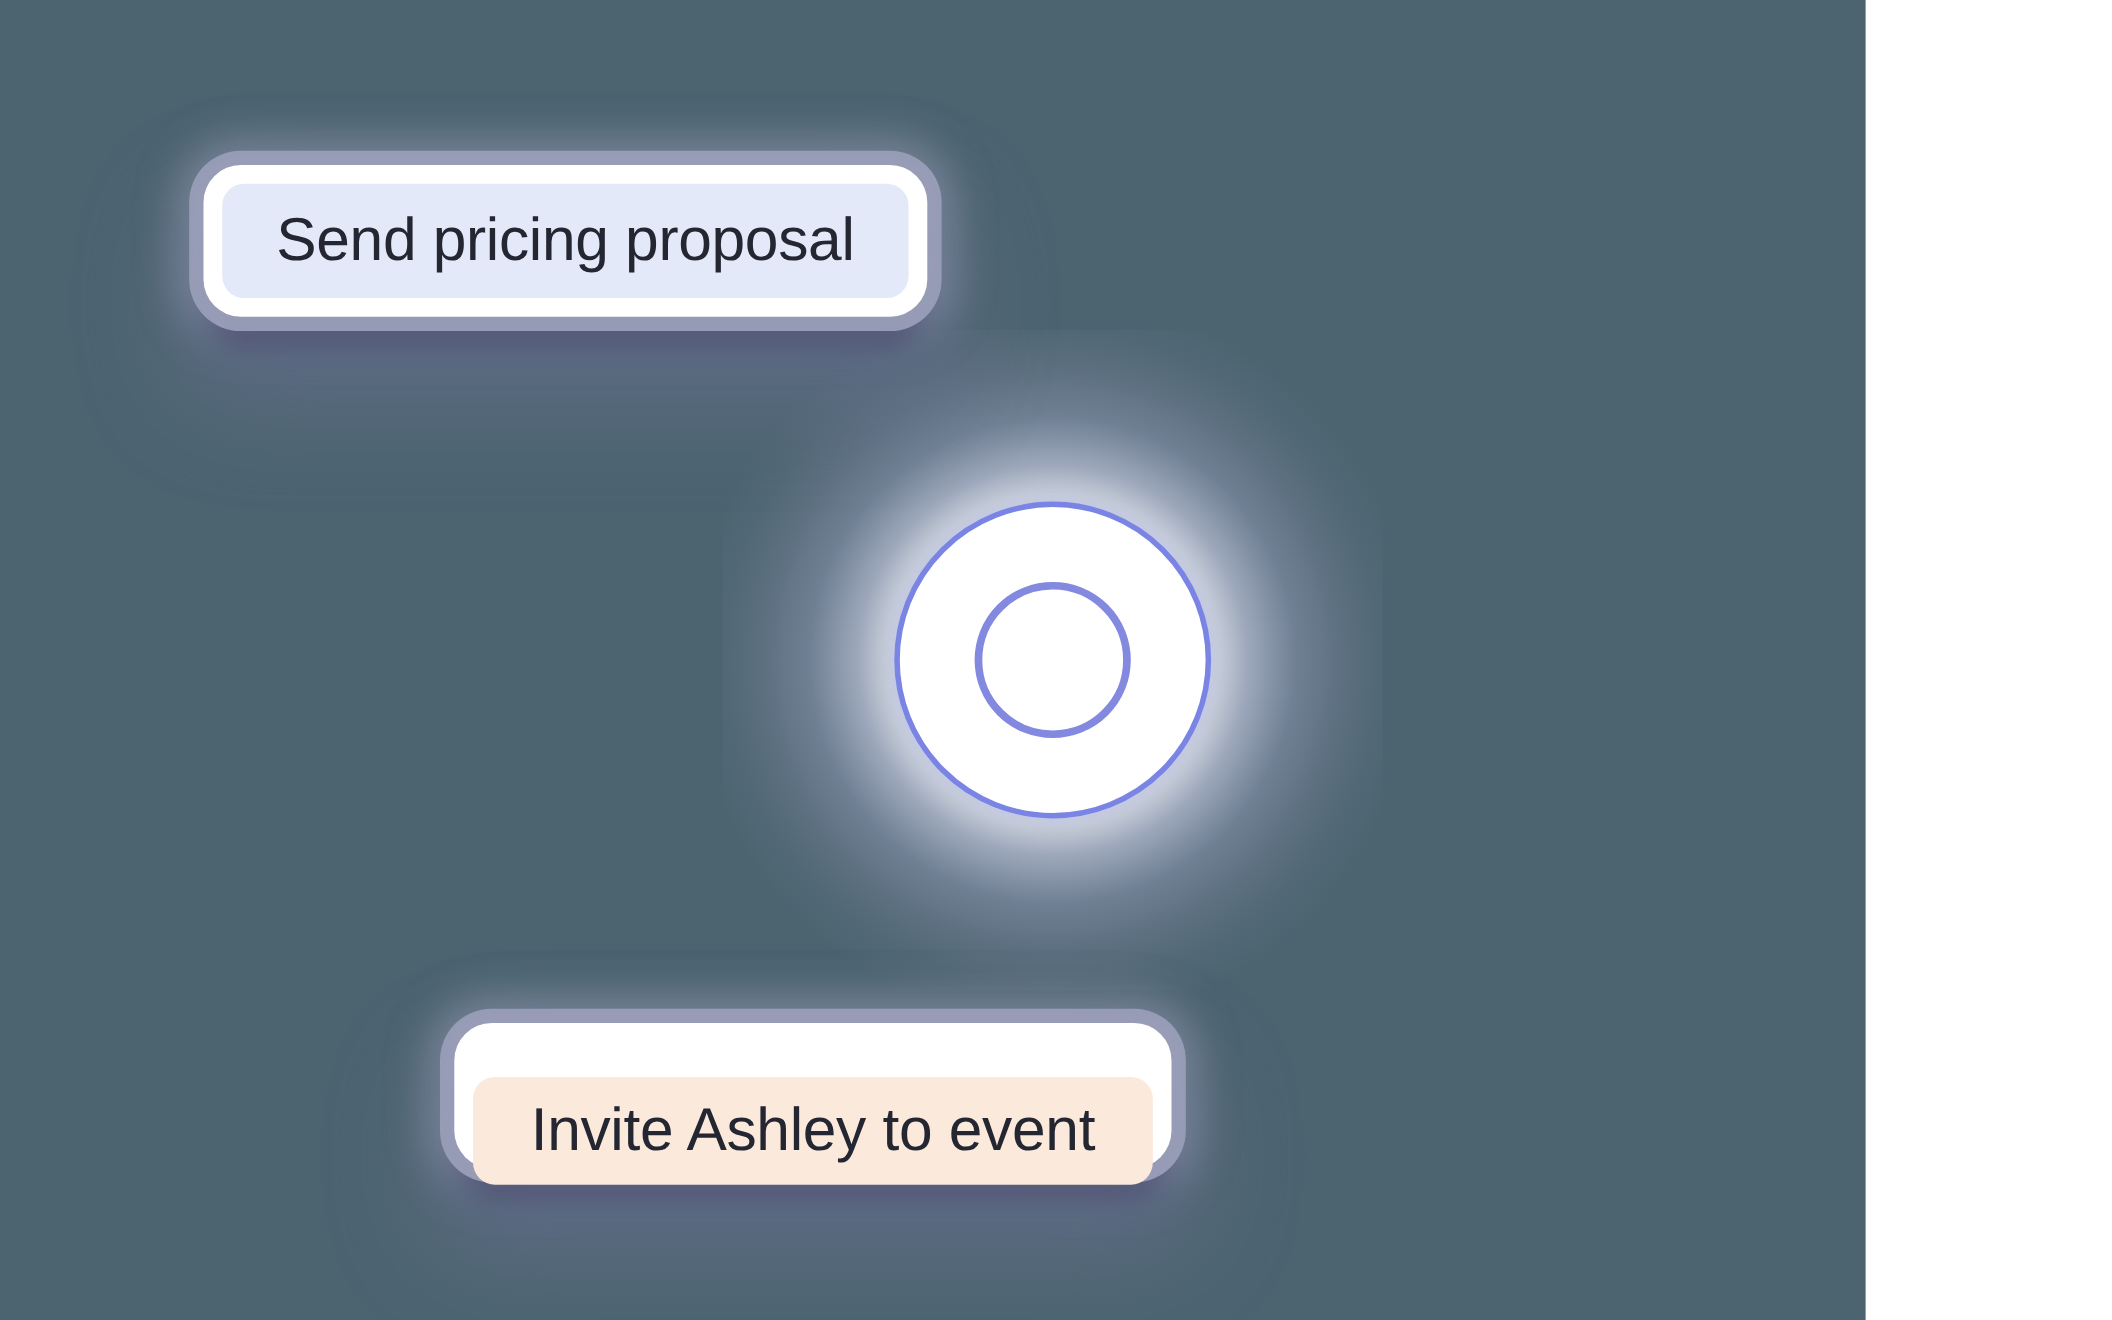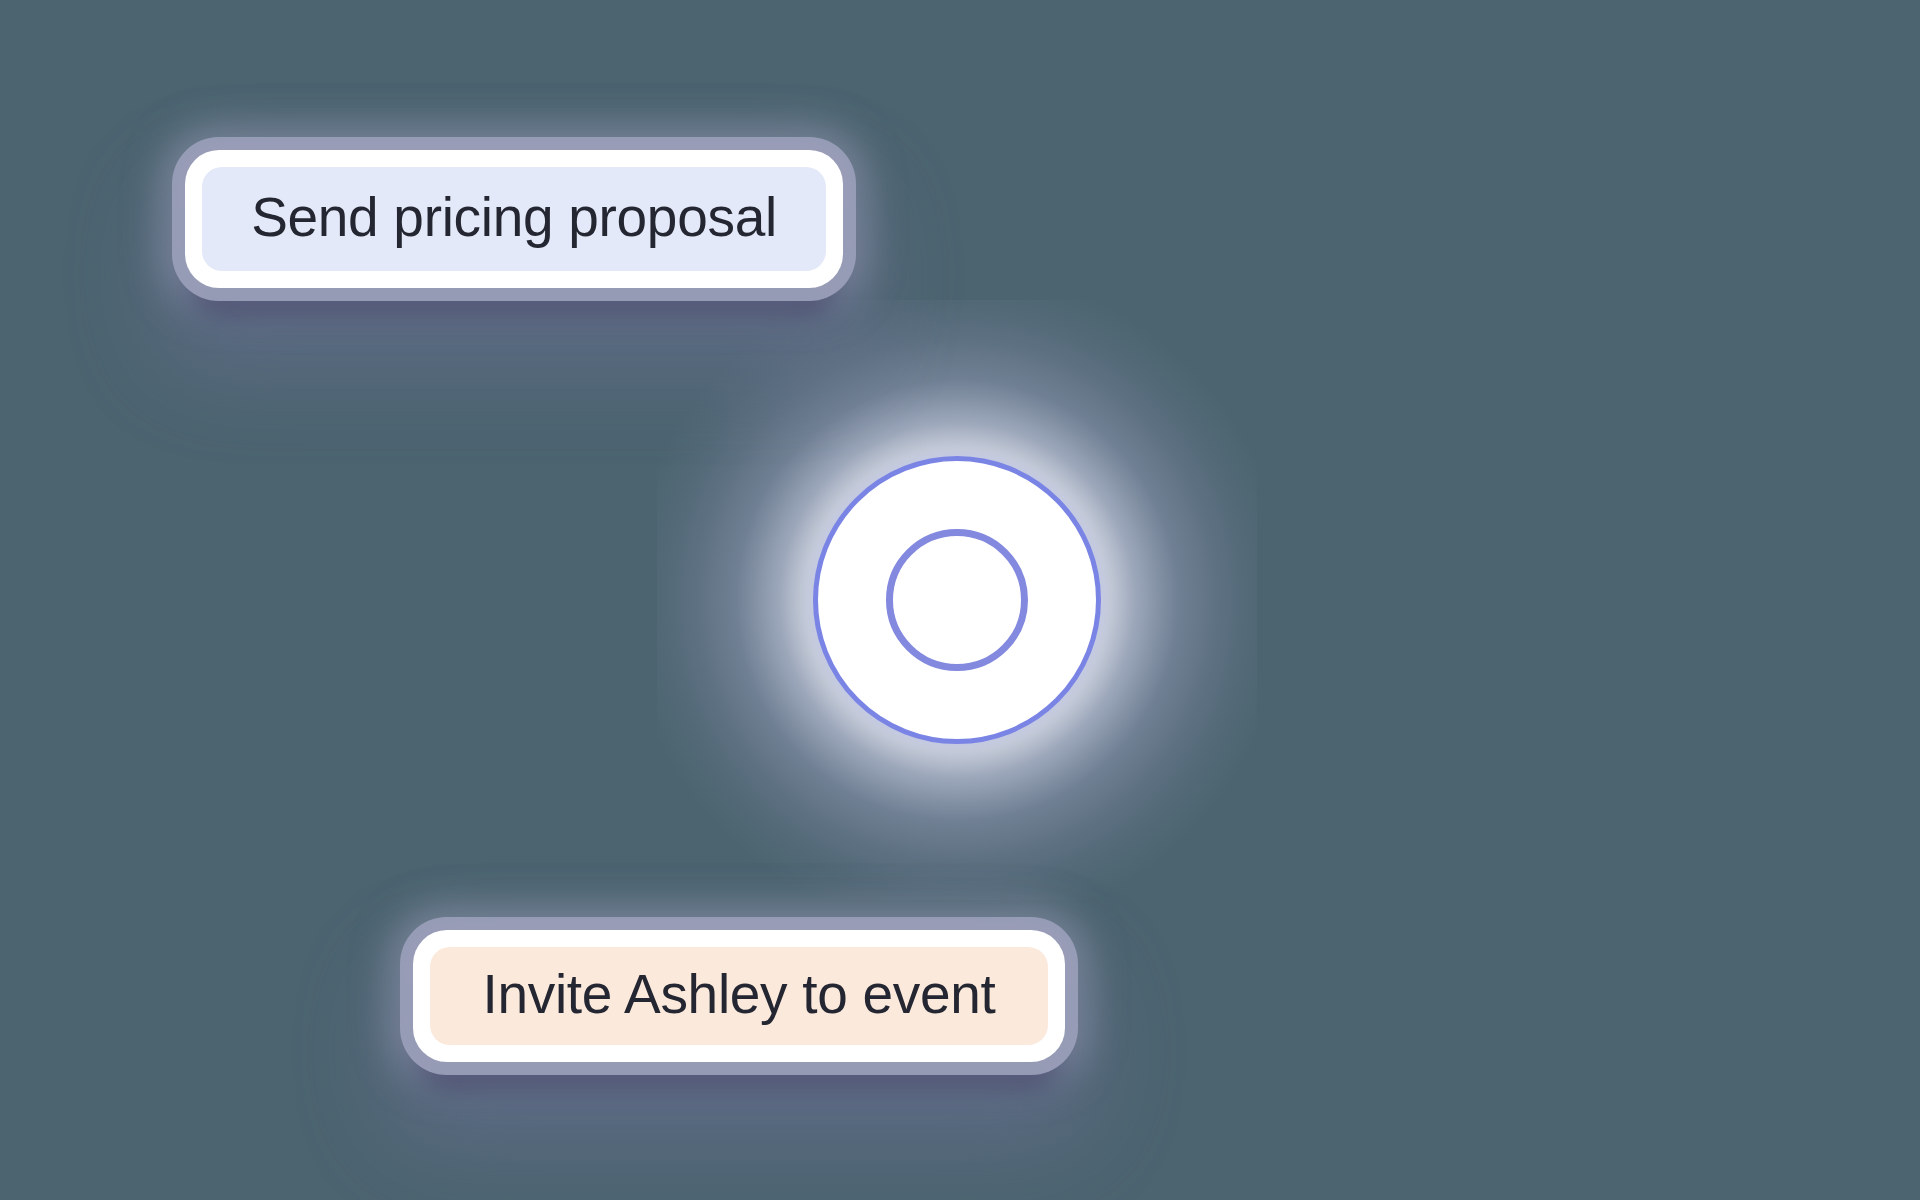"Send pricing proposal" .canvas { width: 1920px -> 1696px }
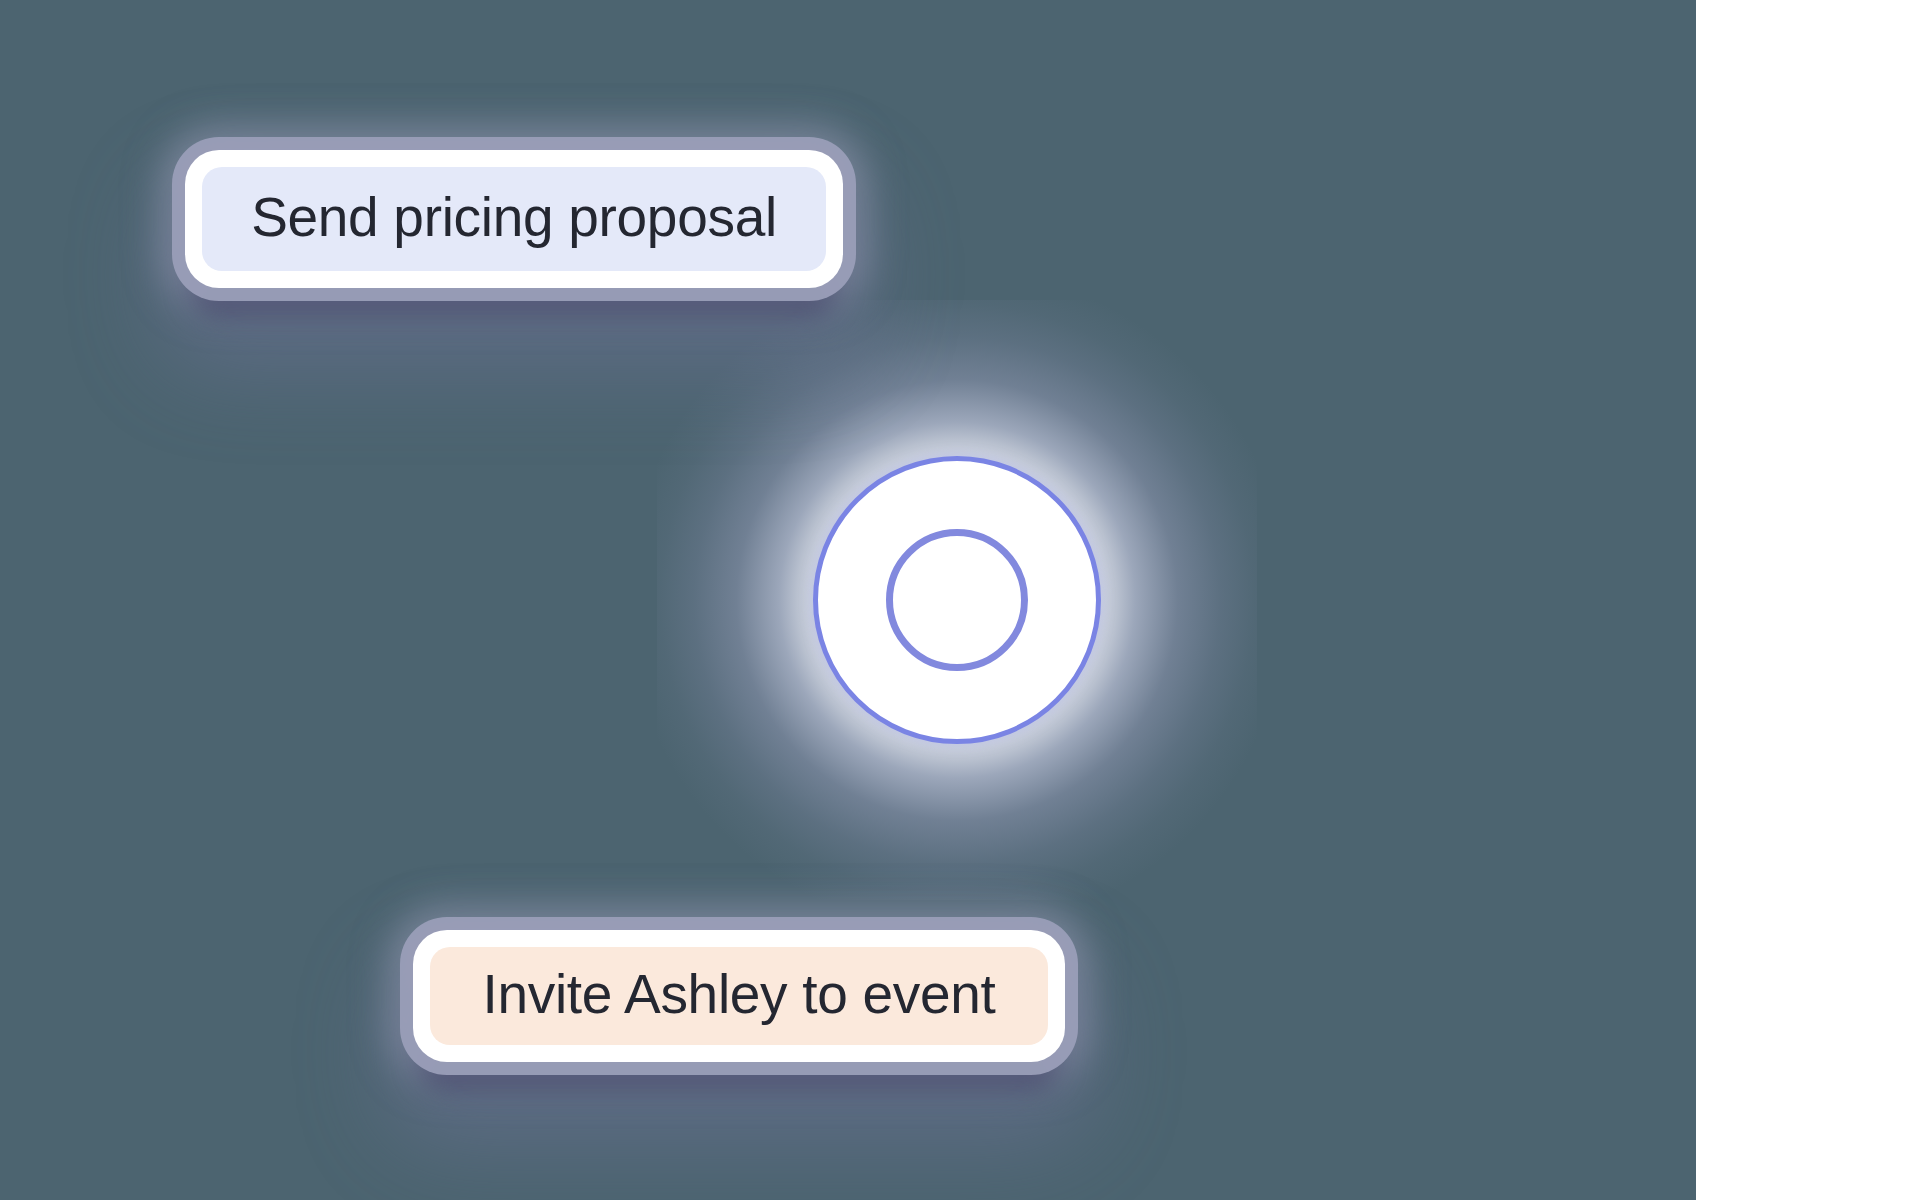"Invite Ashley to event" div.chip-inner { margin-top: none -> 32px }
